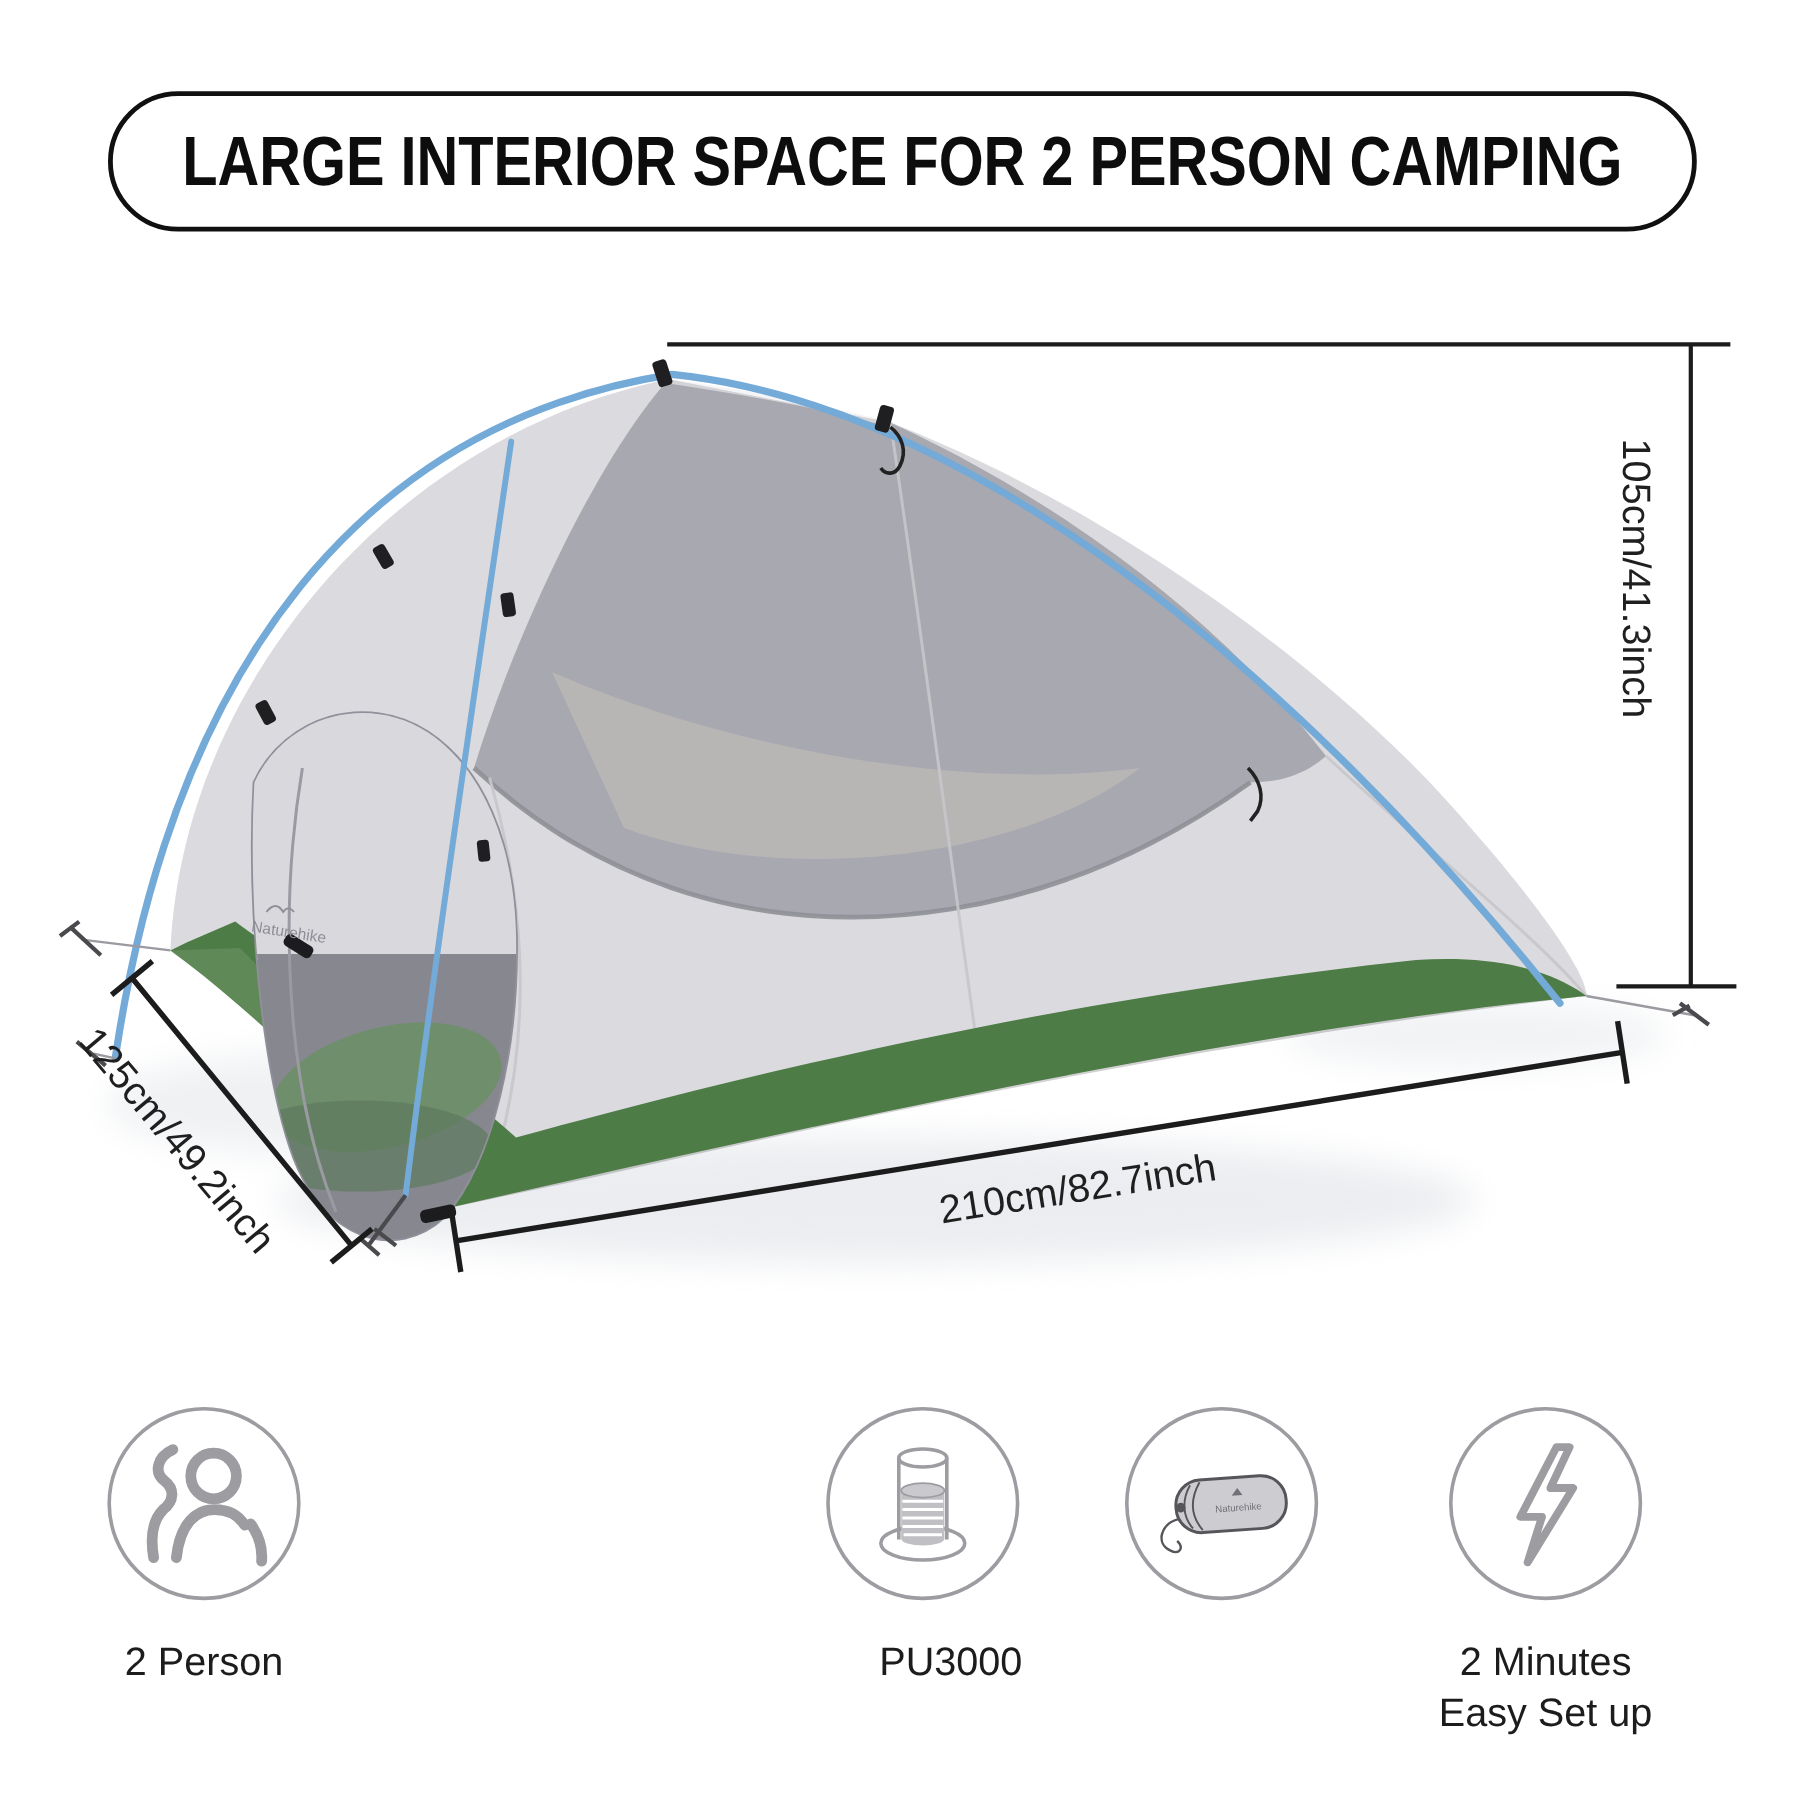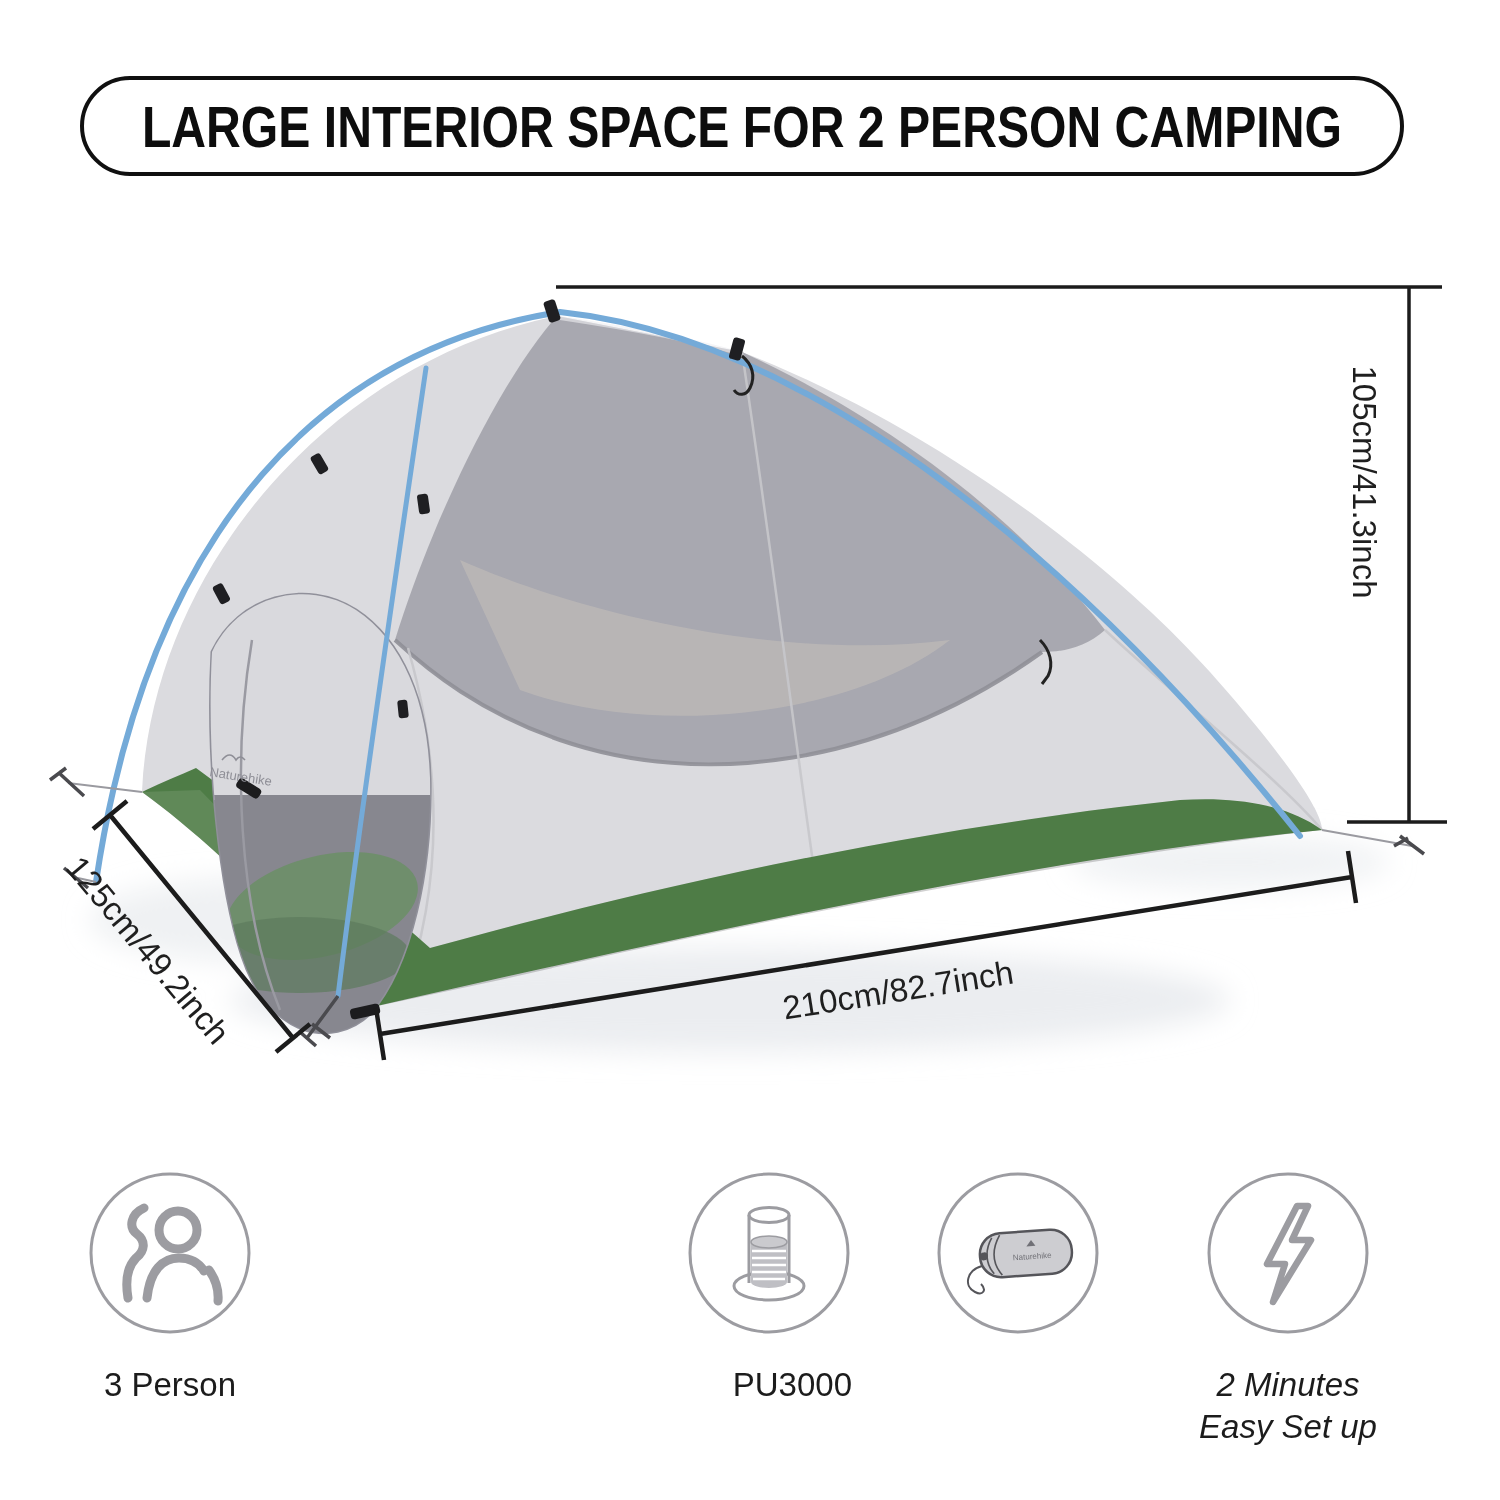"LARGE INTERIOR SPACE FOR 2" .title-pill { height: 100px -> 117px; left: 80px -> 90px }
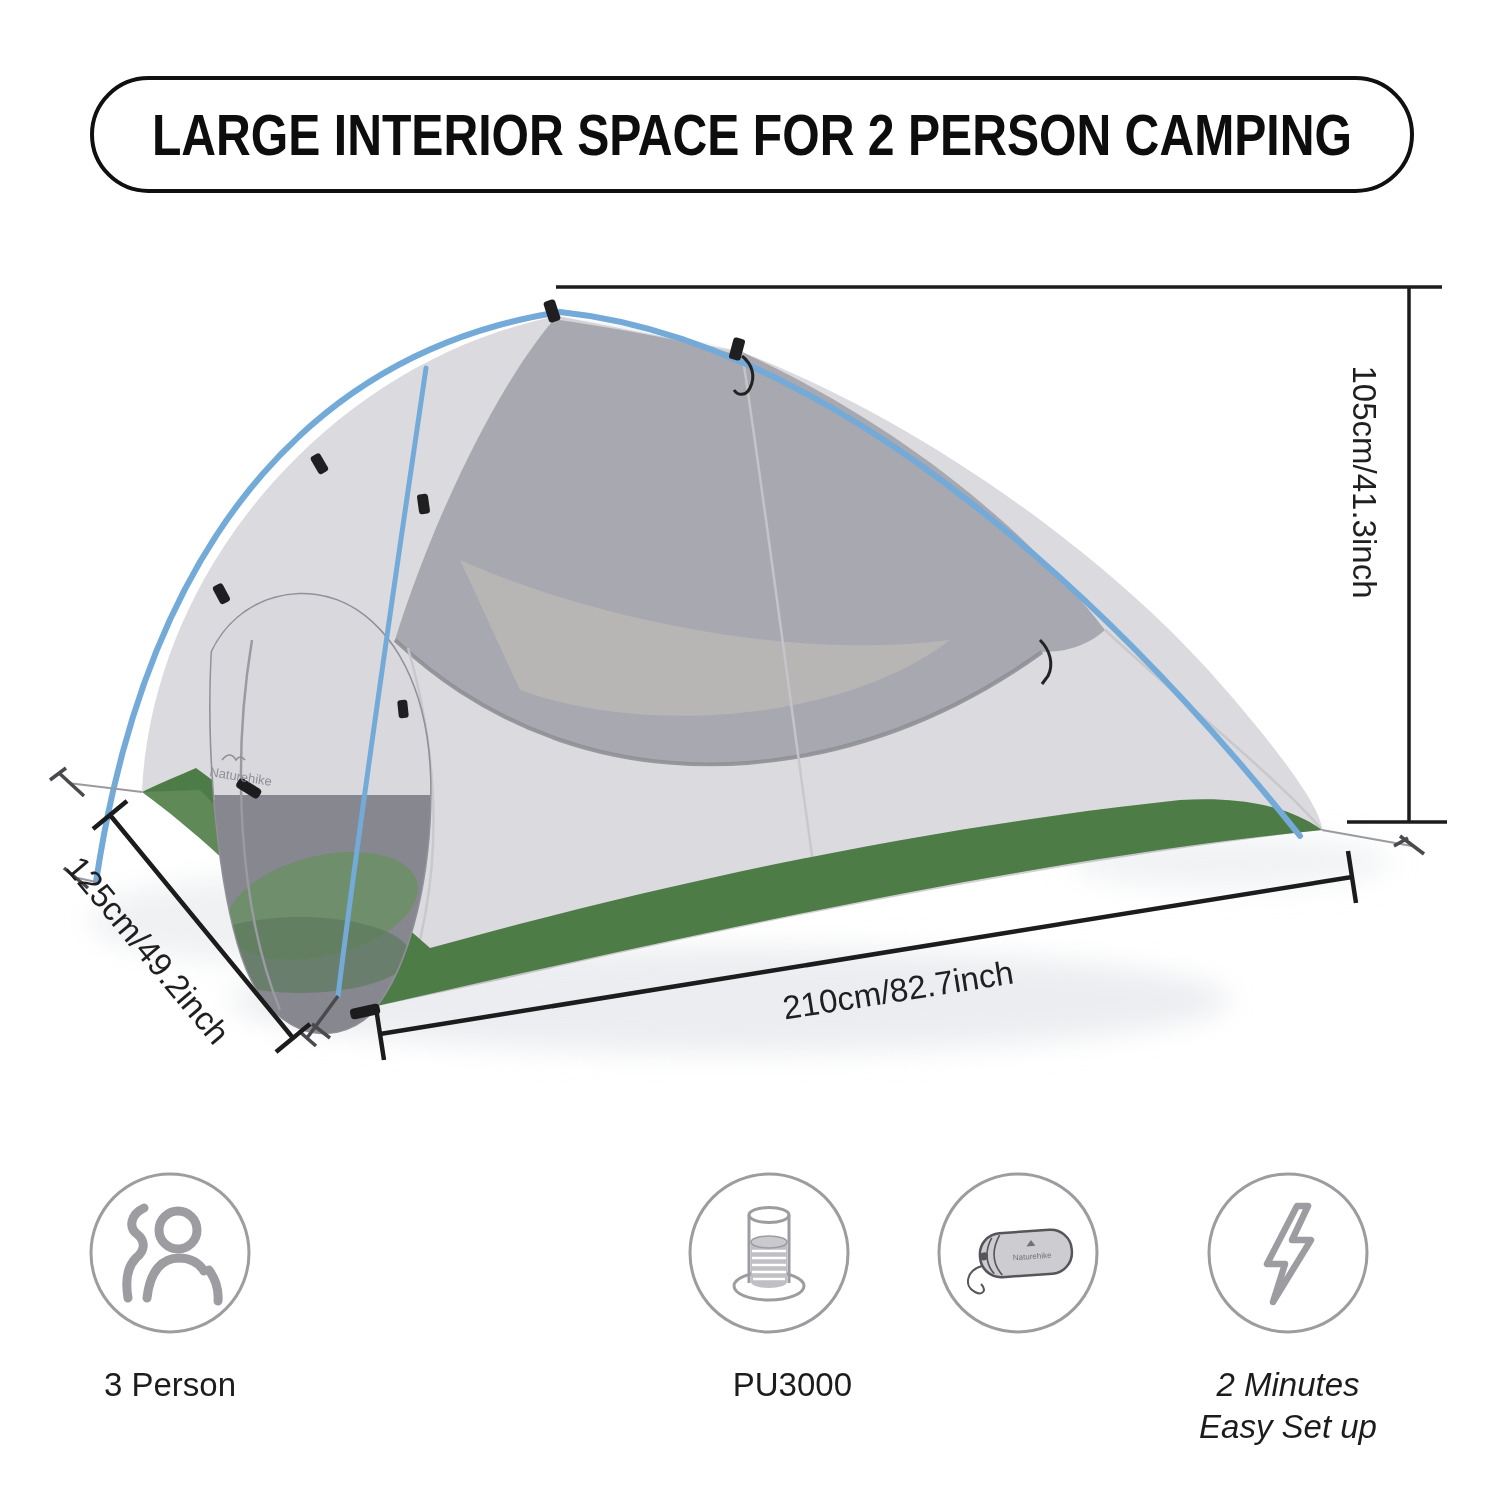"3 Person" div.feature-label { text: 3 -> 2 }
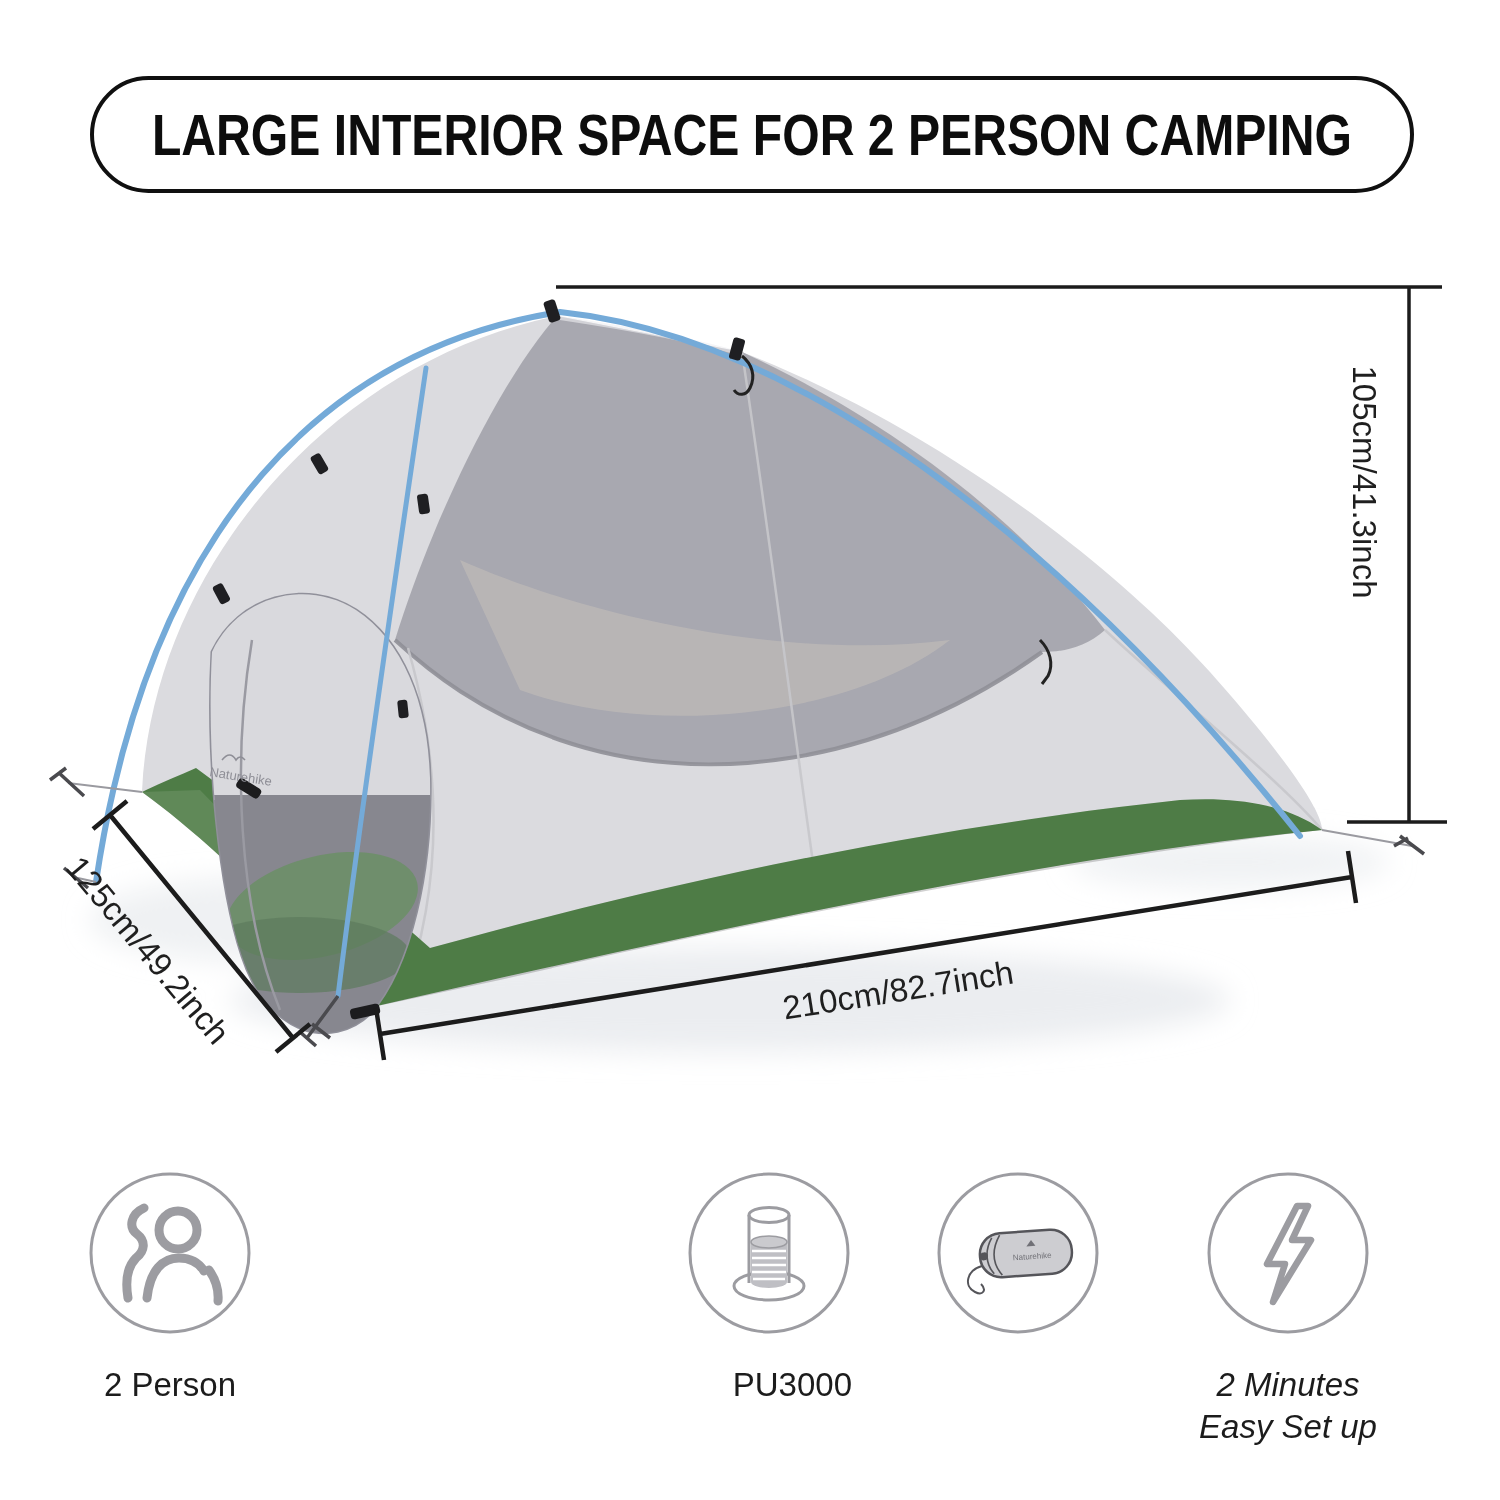"2 Minutes" .f5 { font-style: italic -> none }
